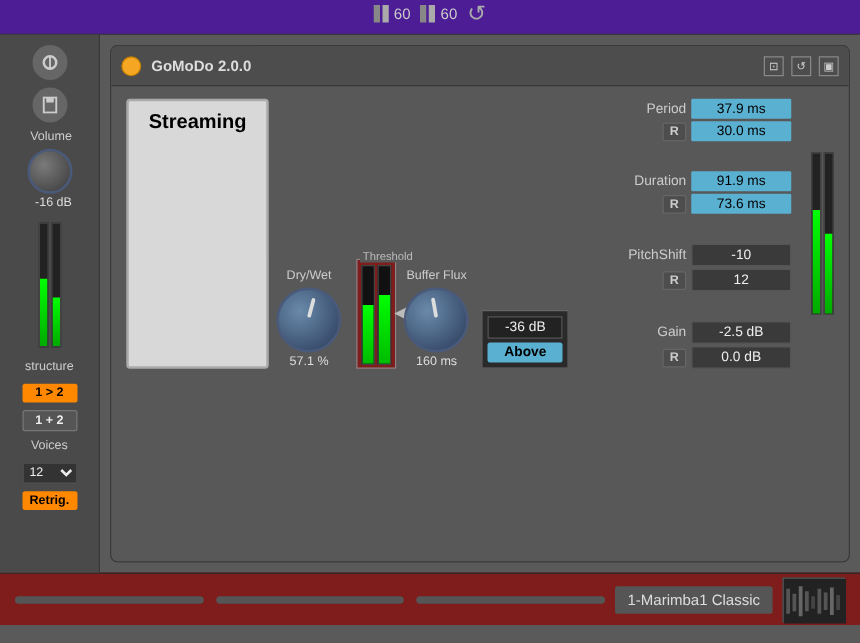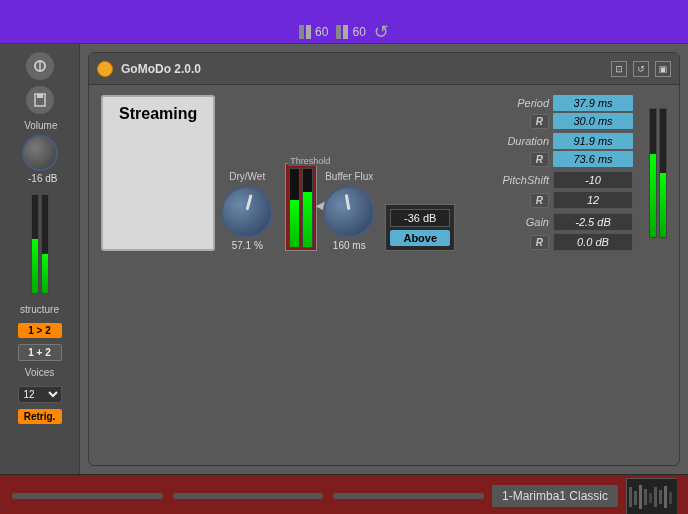"60" .top-bar { align-items: flex-end -> flex-start; background: #6d28d9 -> #4c1d95; height: 44px -> 28px }
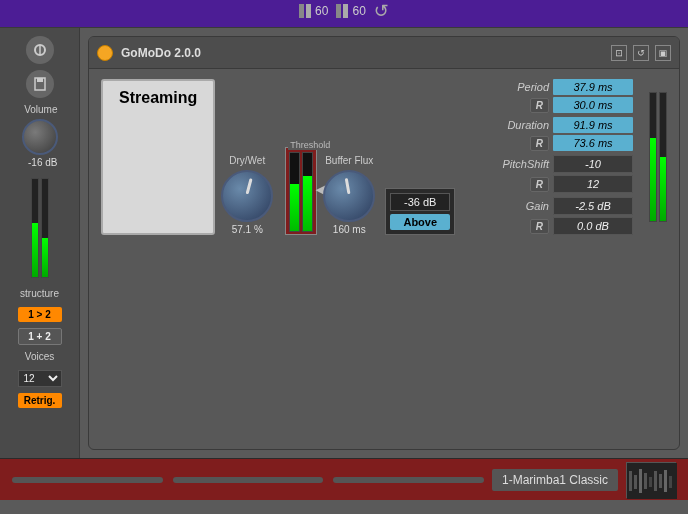"Period" .right-params { font-style: italic -> none; gap: 4px -> 24px }
